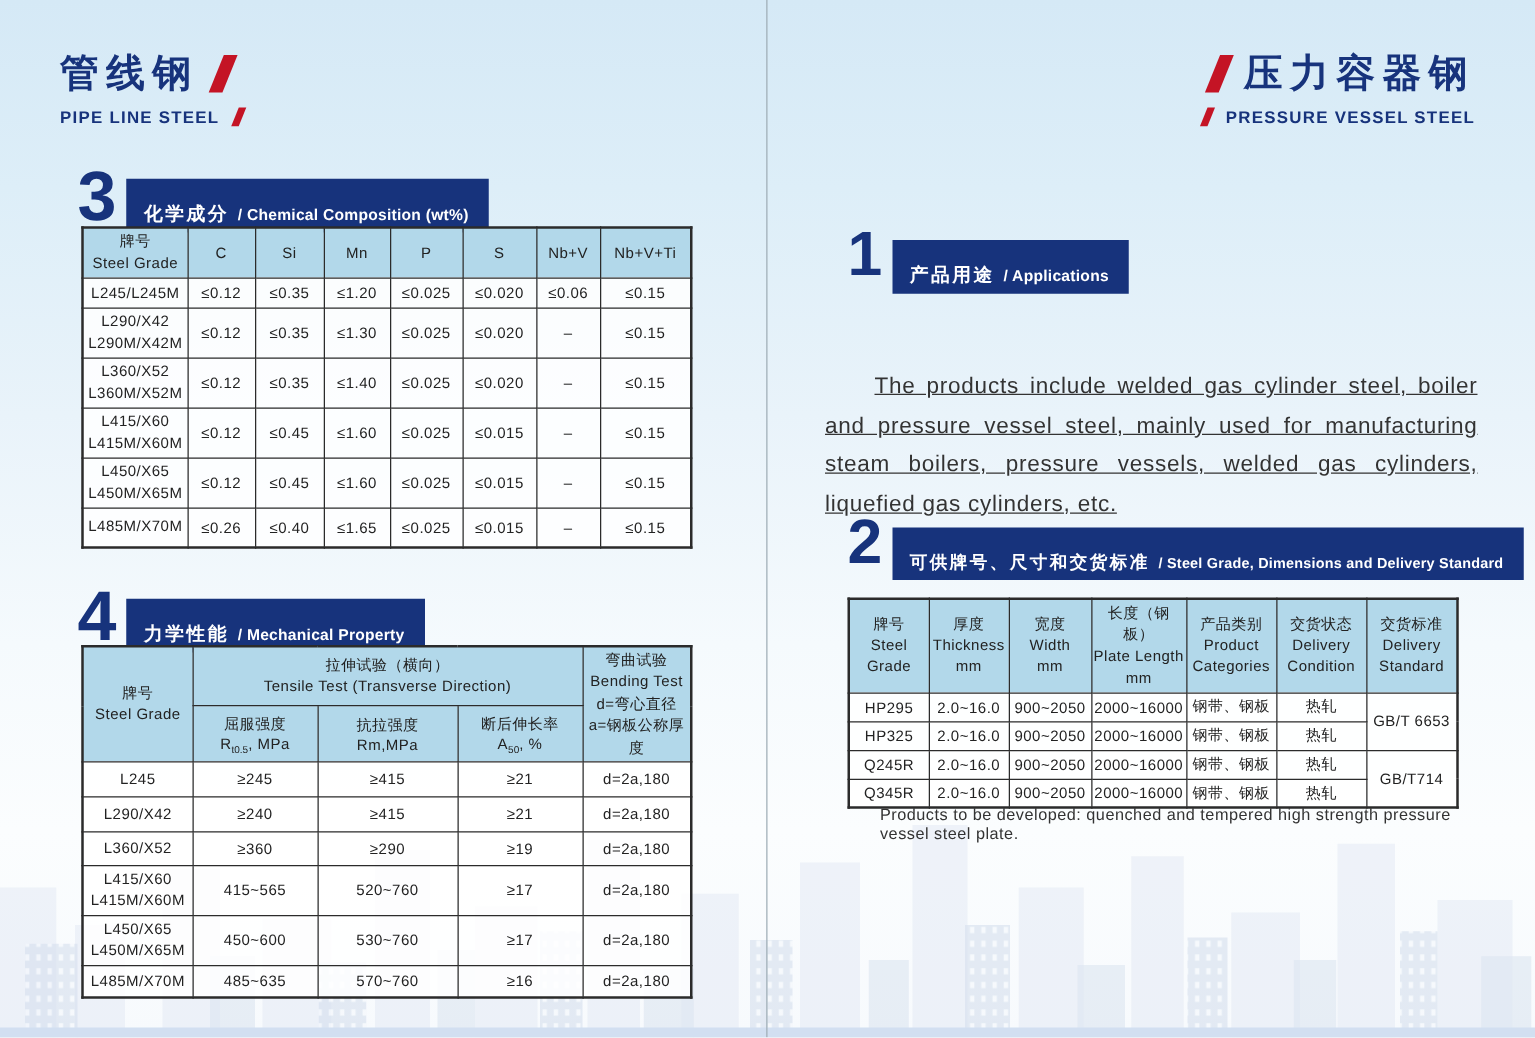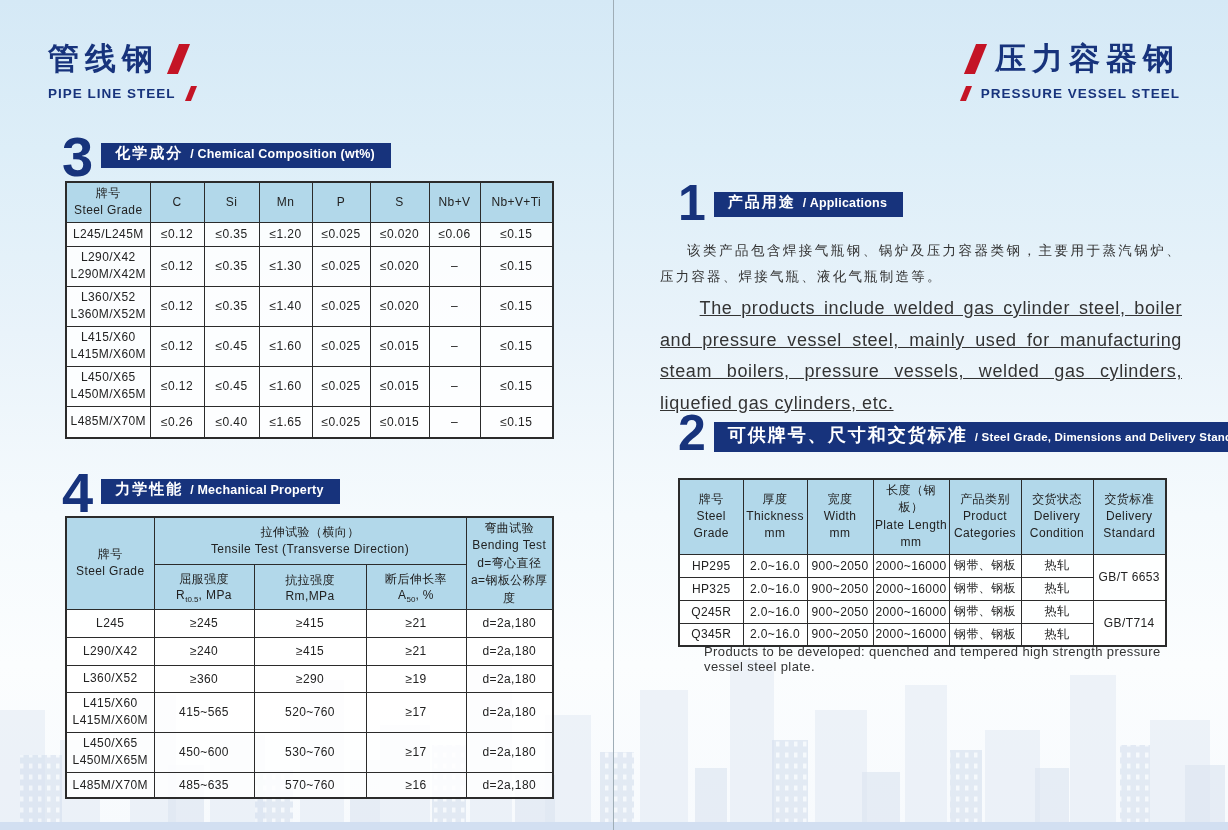"化学成分" .sec-banner { padding: 1px 16px 5px 14px -> 19px 16px 5px 14px }
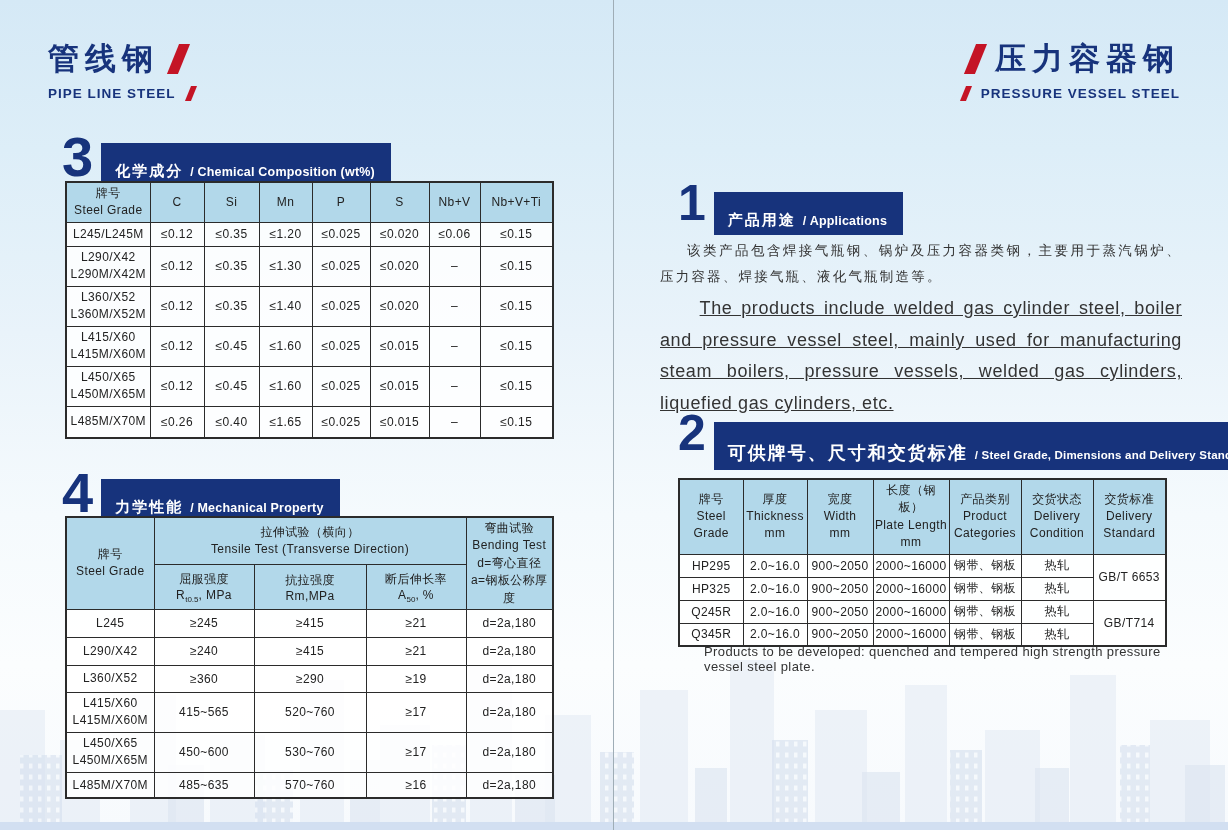"该类产品包含焊接气瓶钢、锅炉及压力容器类钢，主要用于蒸汽锅炉、压力容器、焊接气瓶" div.para { html: <div>该类产品包含焊接气瓶钢、锅炉及压力容器类钢，主要用于蒸汽锅炉、压力容器、焊接气瓶、液化气瓶制造等。</div> -> none }
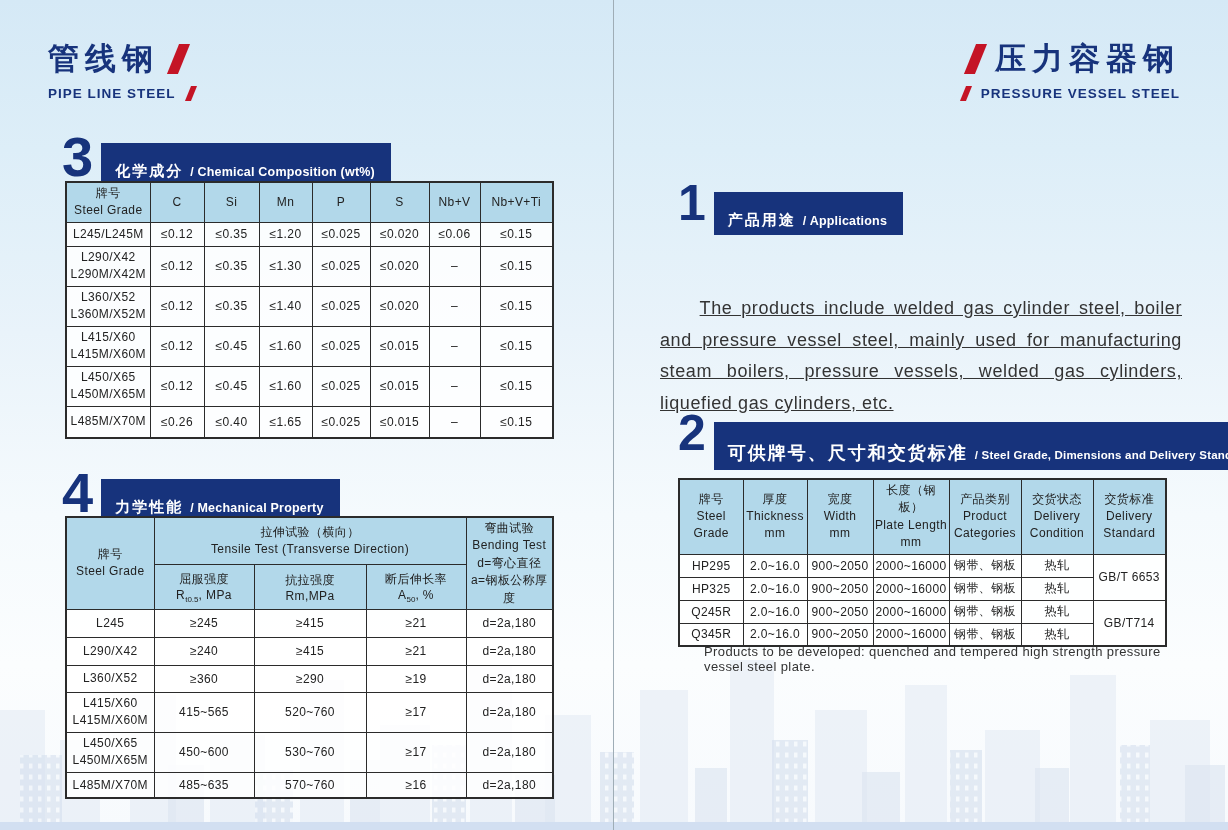"可供牌号、尺寸和交货标准" span.cn { font-size: 18px -> 14px }
